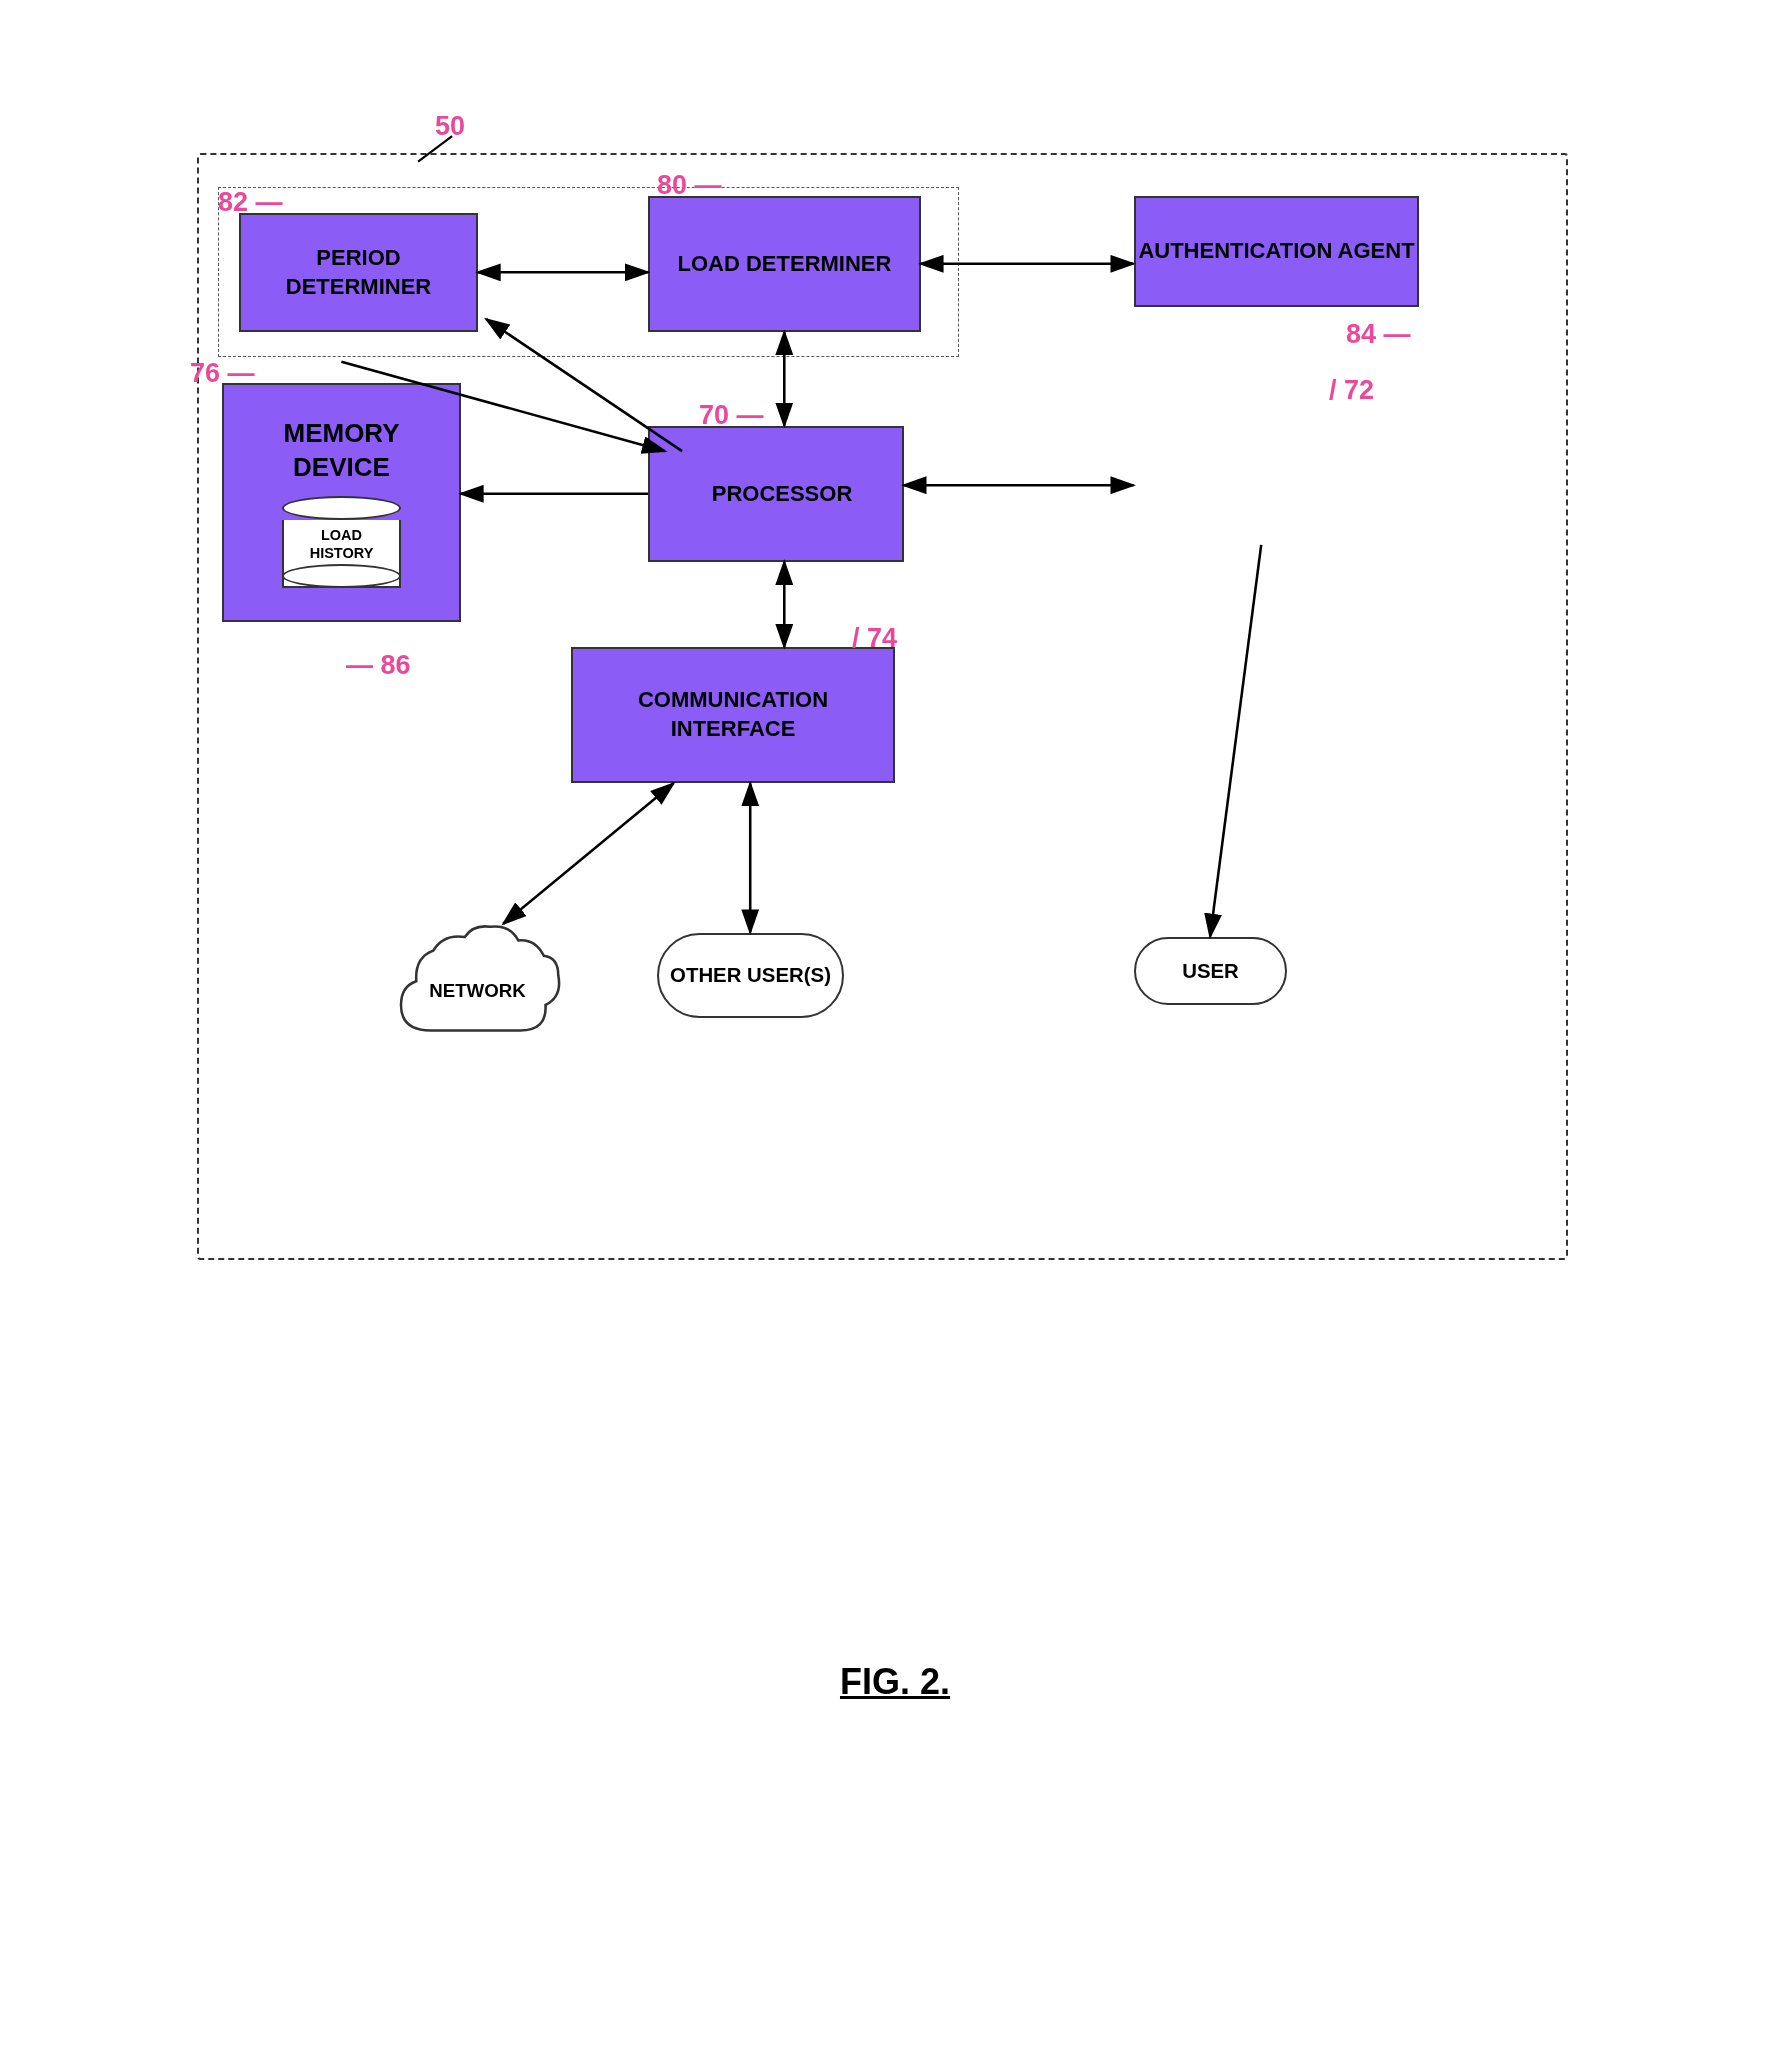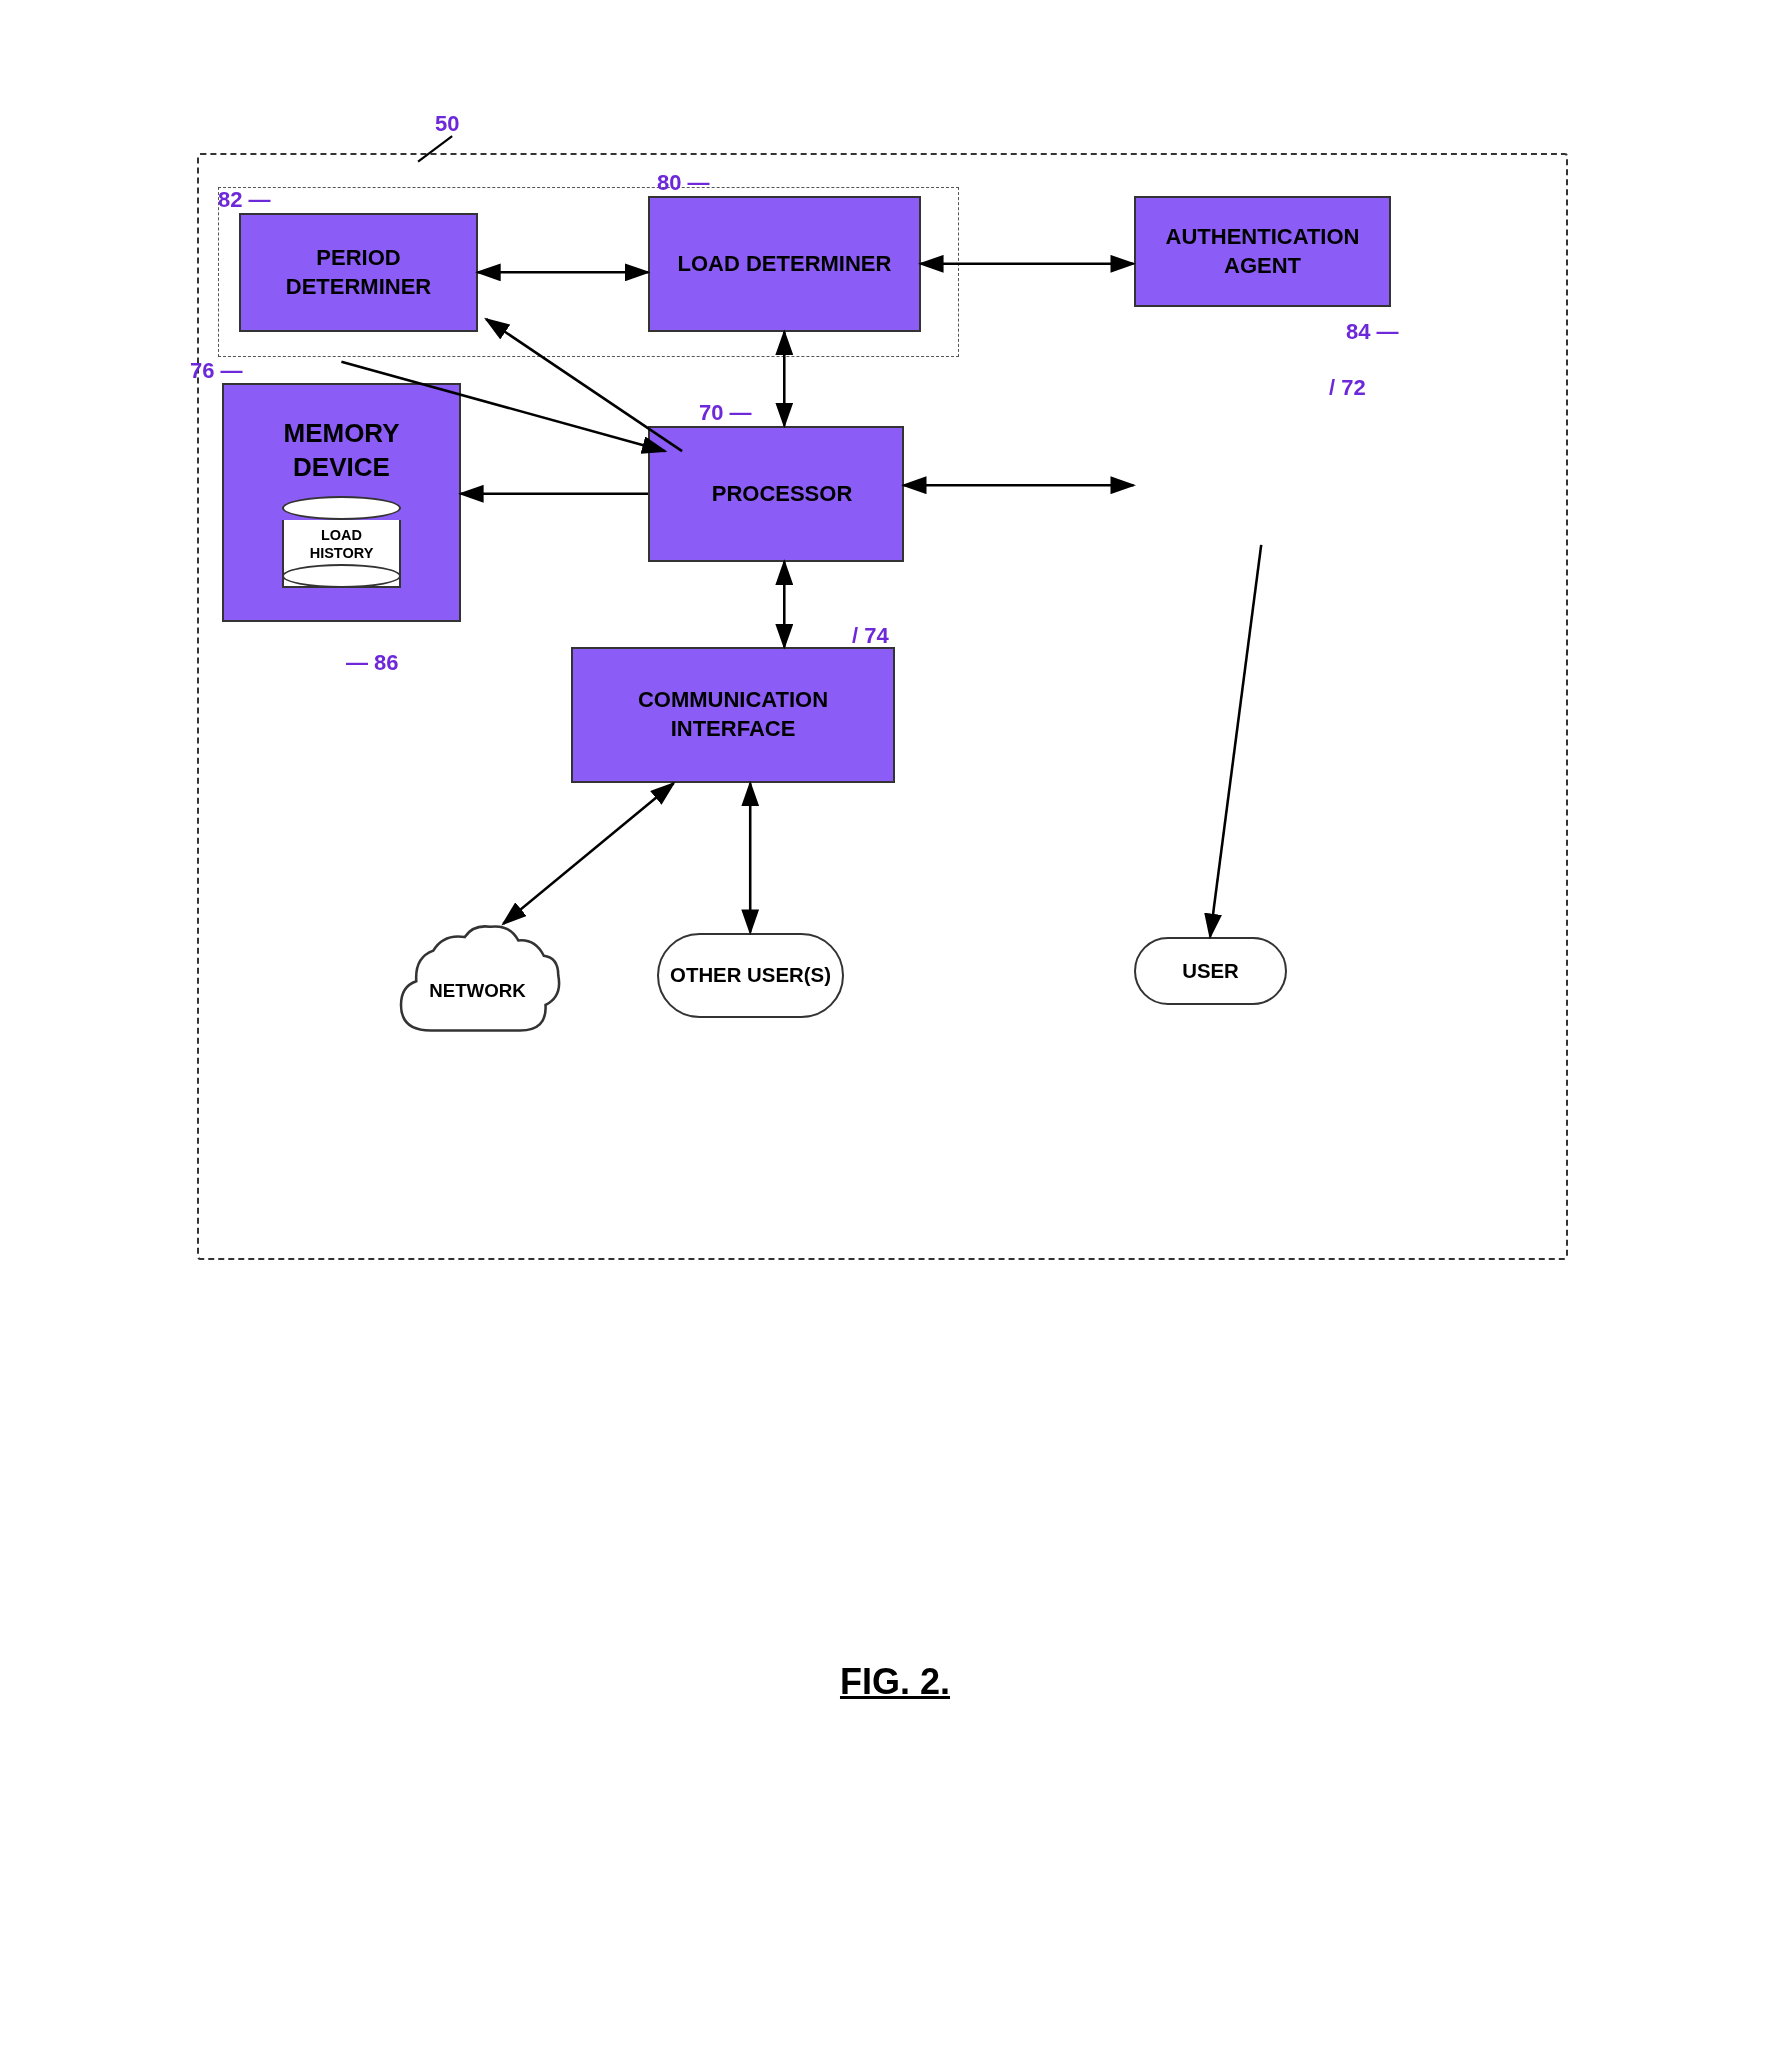"50" .ref-label { color: #6d28d9 -> #ec4899; font-size: 22px -> 27px }
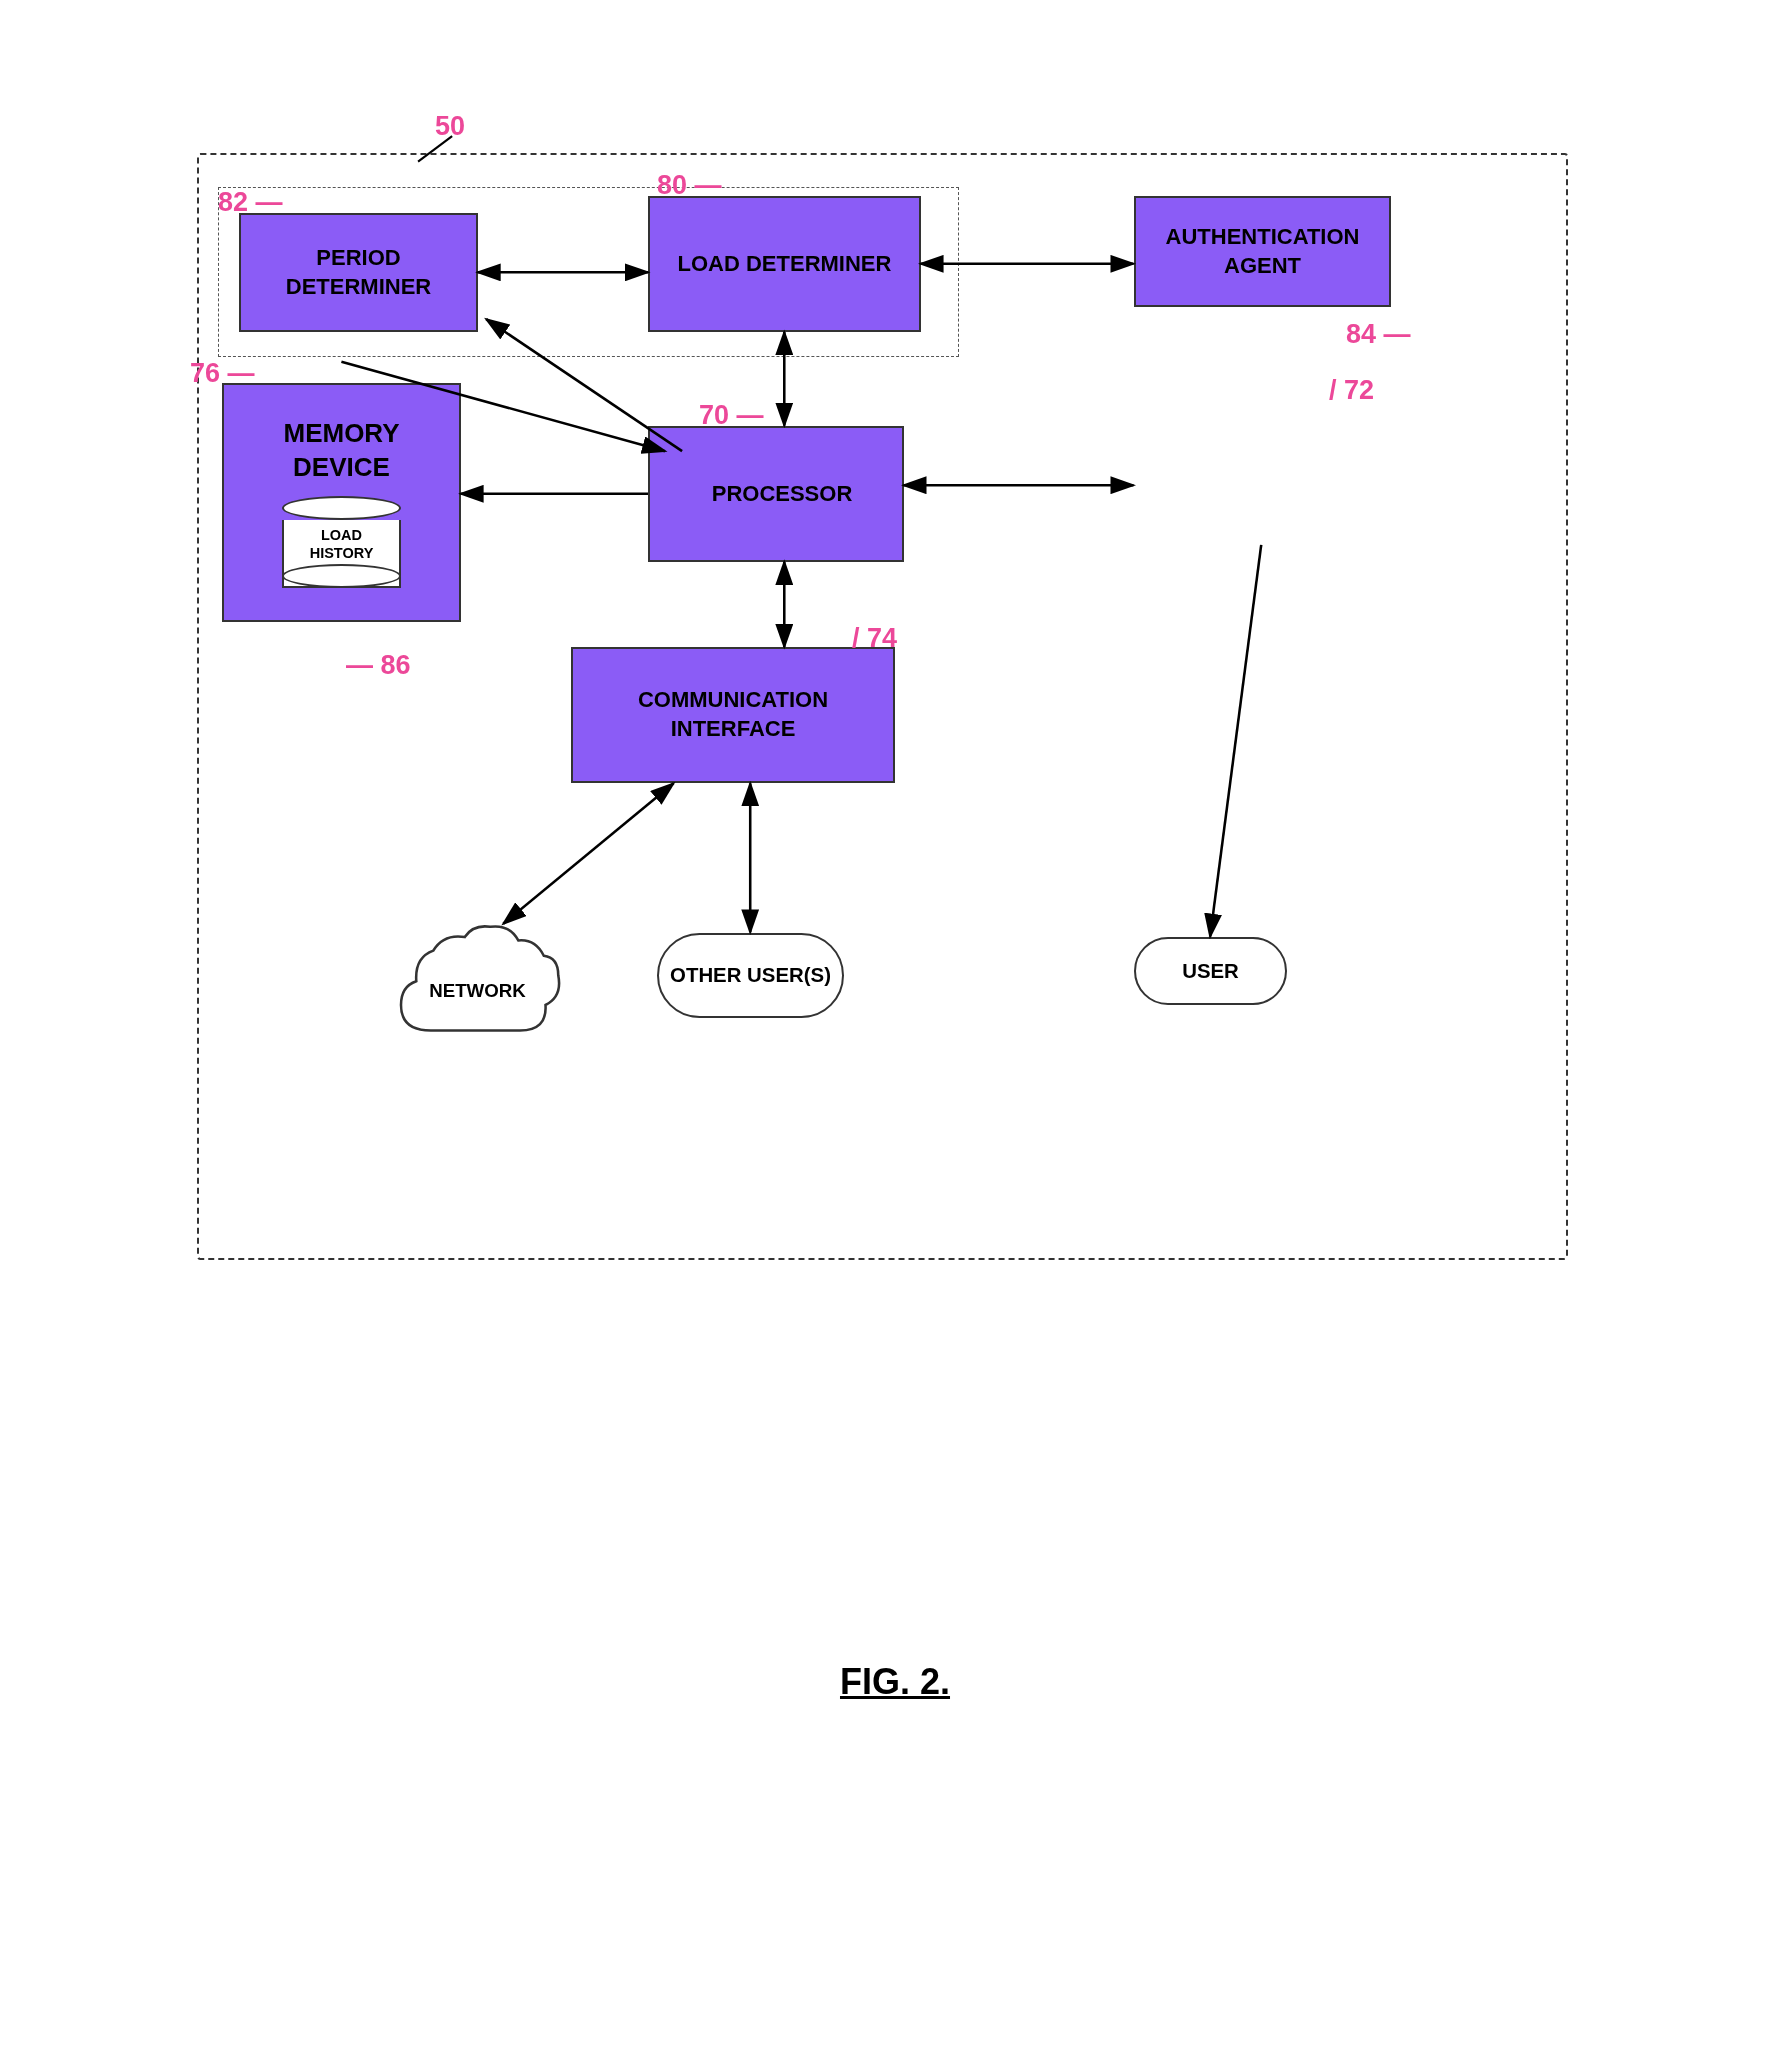"AUTHENTICATION AGENT" .box-auth { width: 257px -> 285px }
